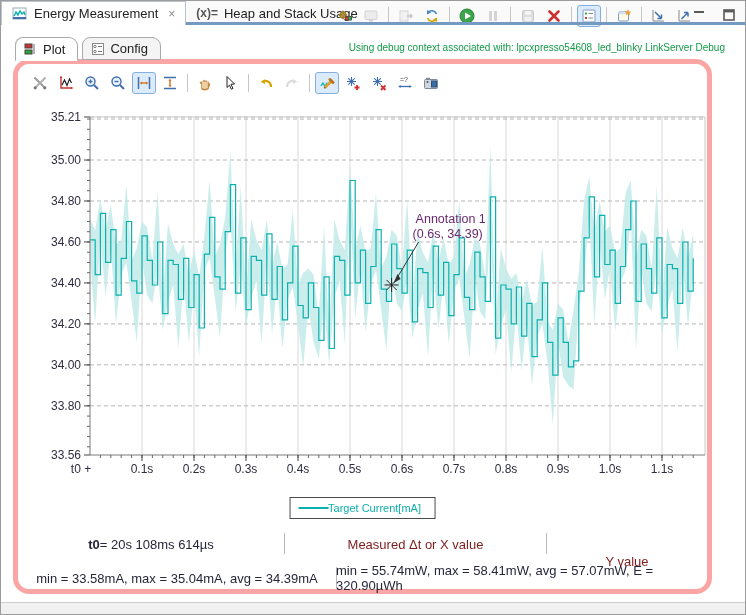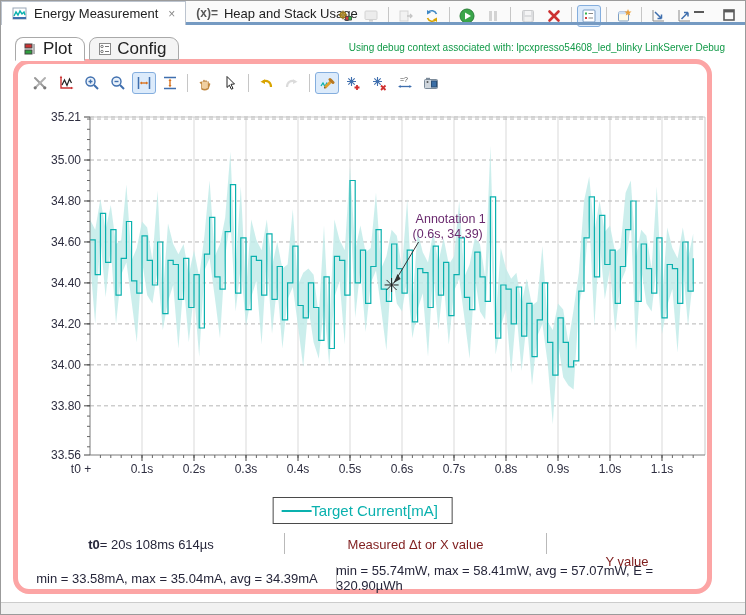"Plot" .vtab { font-size: 17px -> 13px }
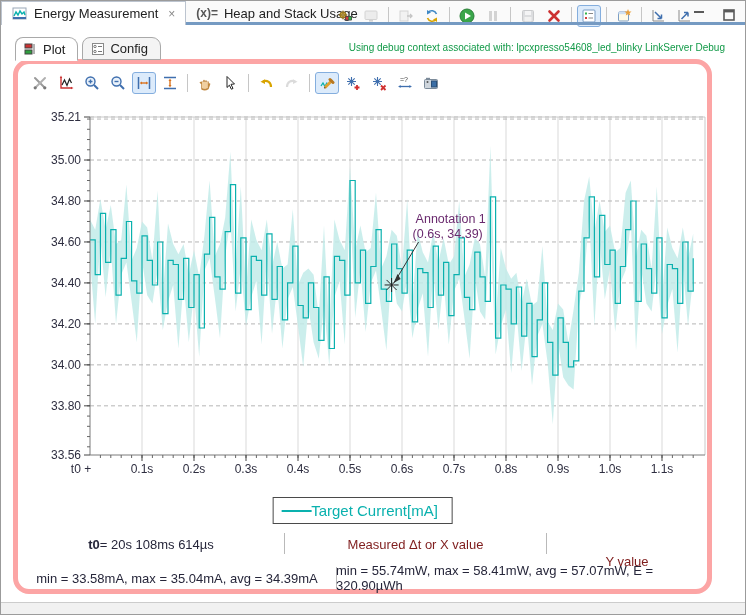"Target Current[mA]" .legend-label { font-size: 15px -> 11px }
